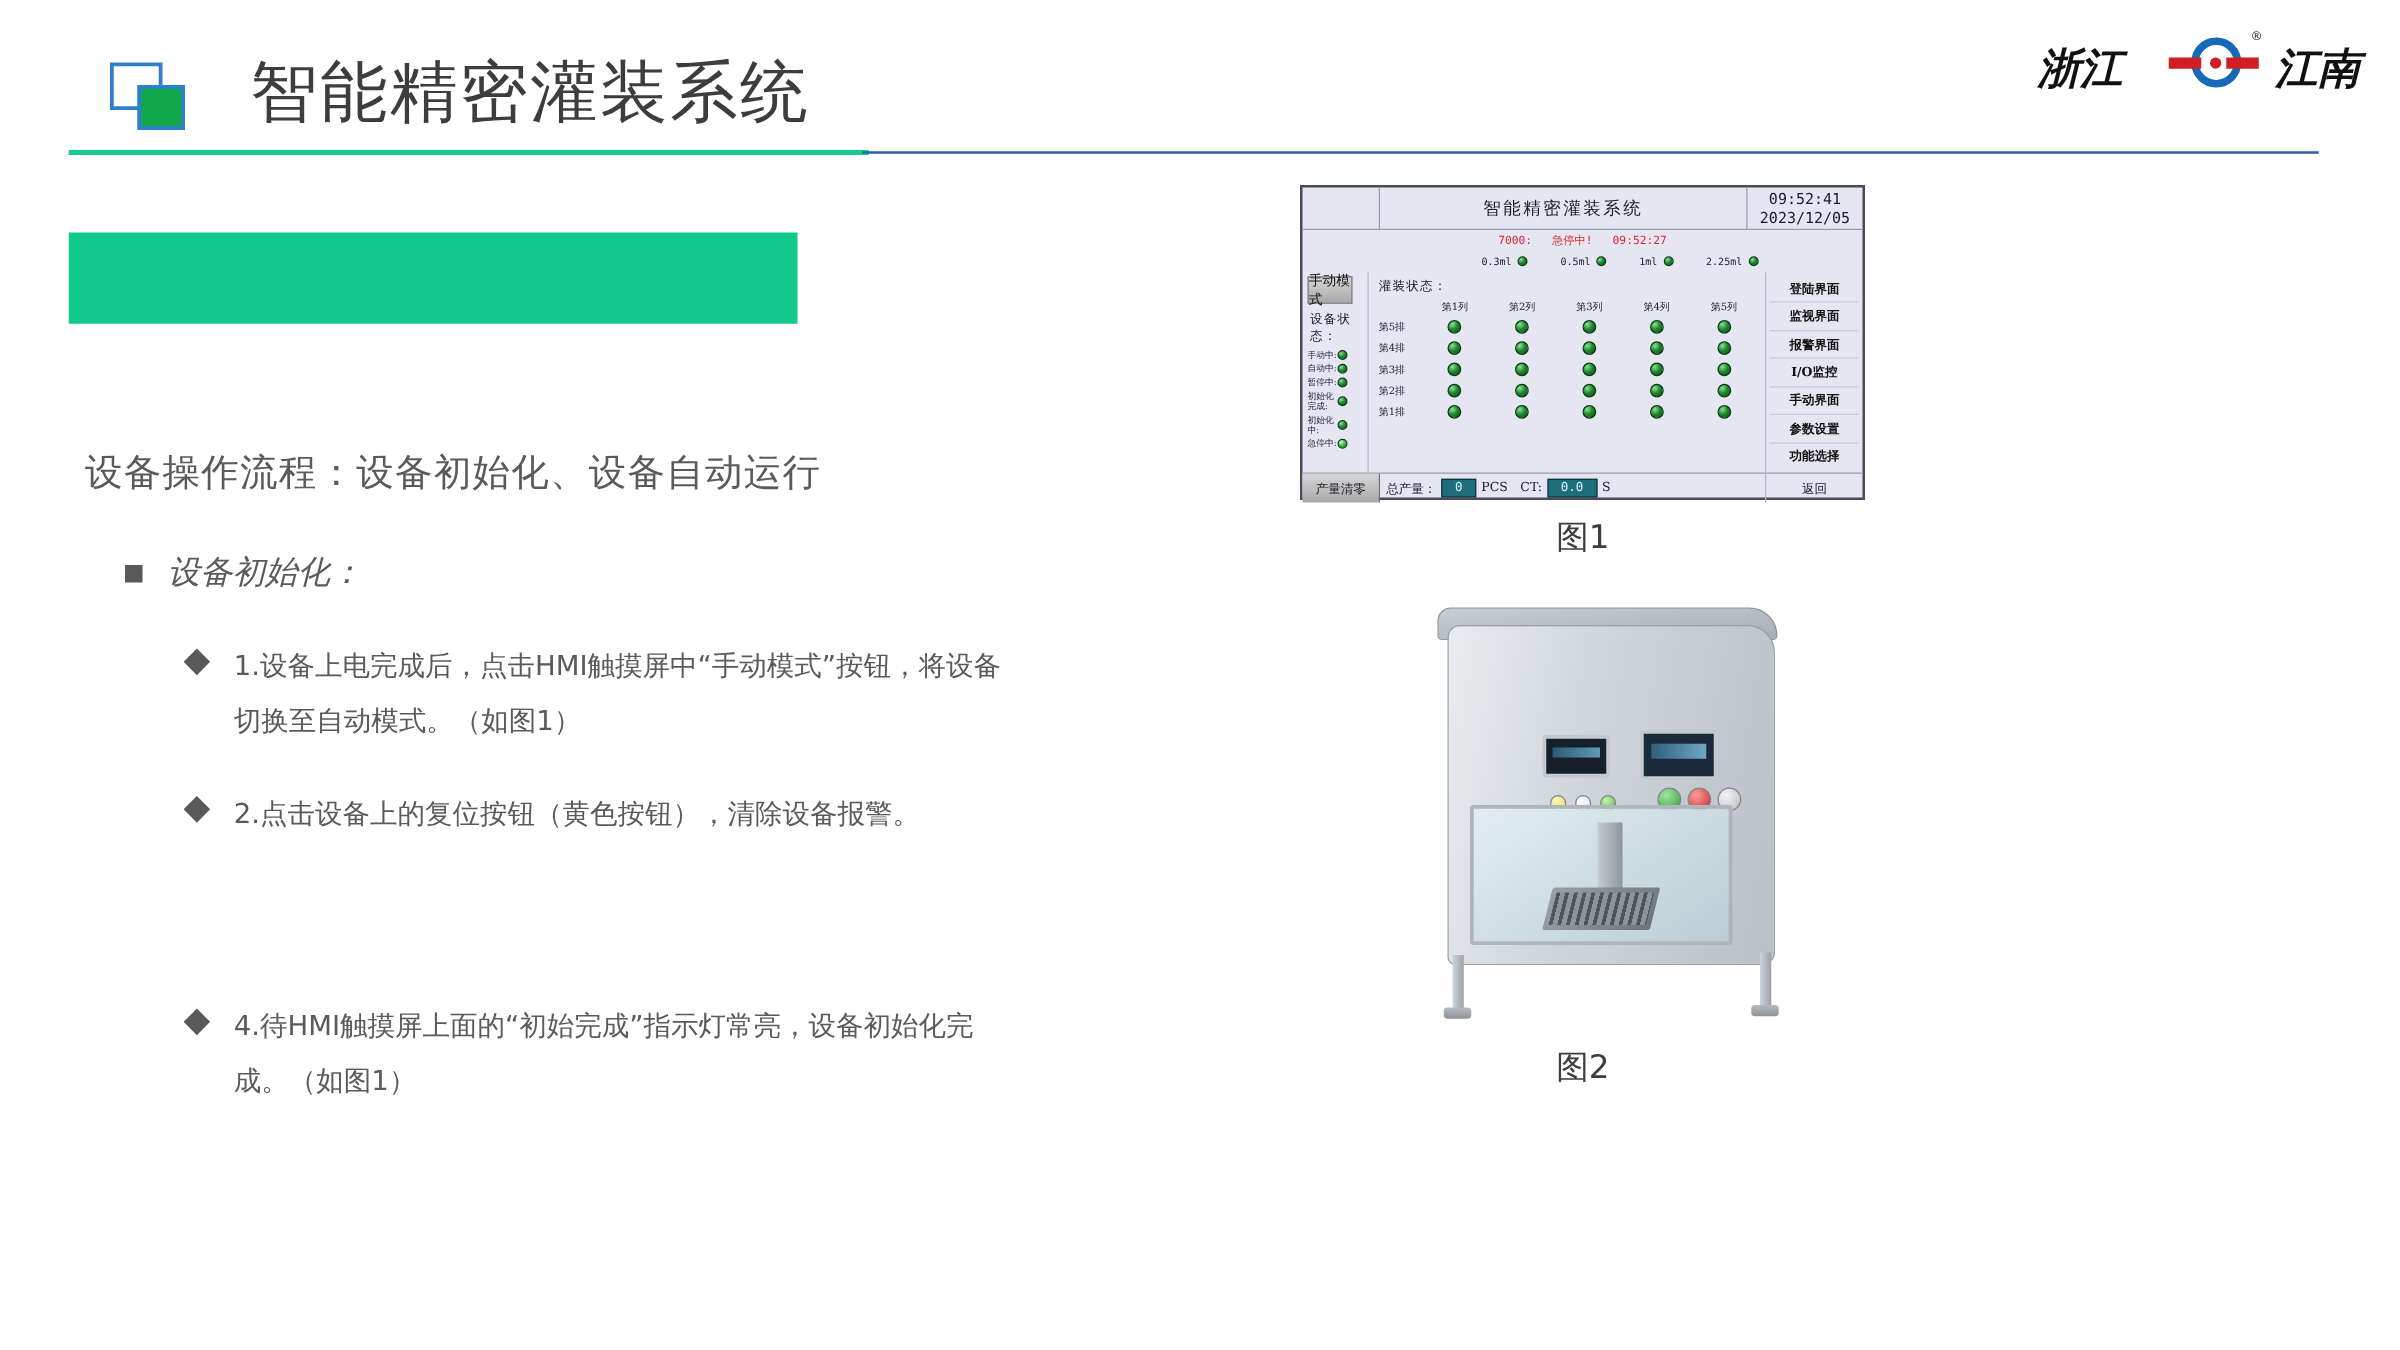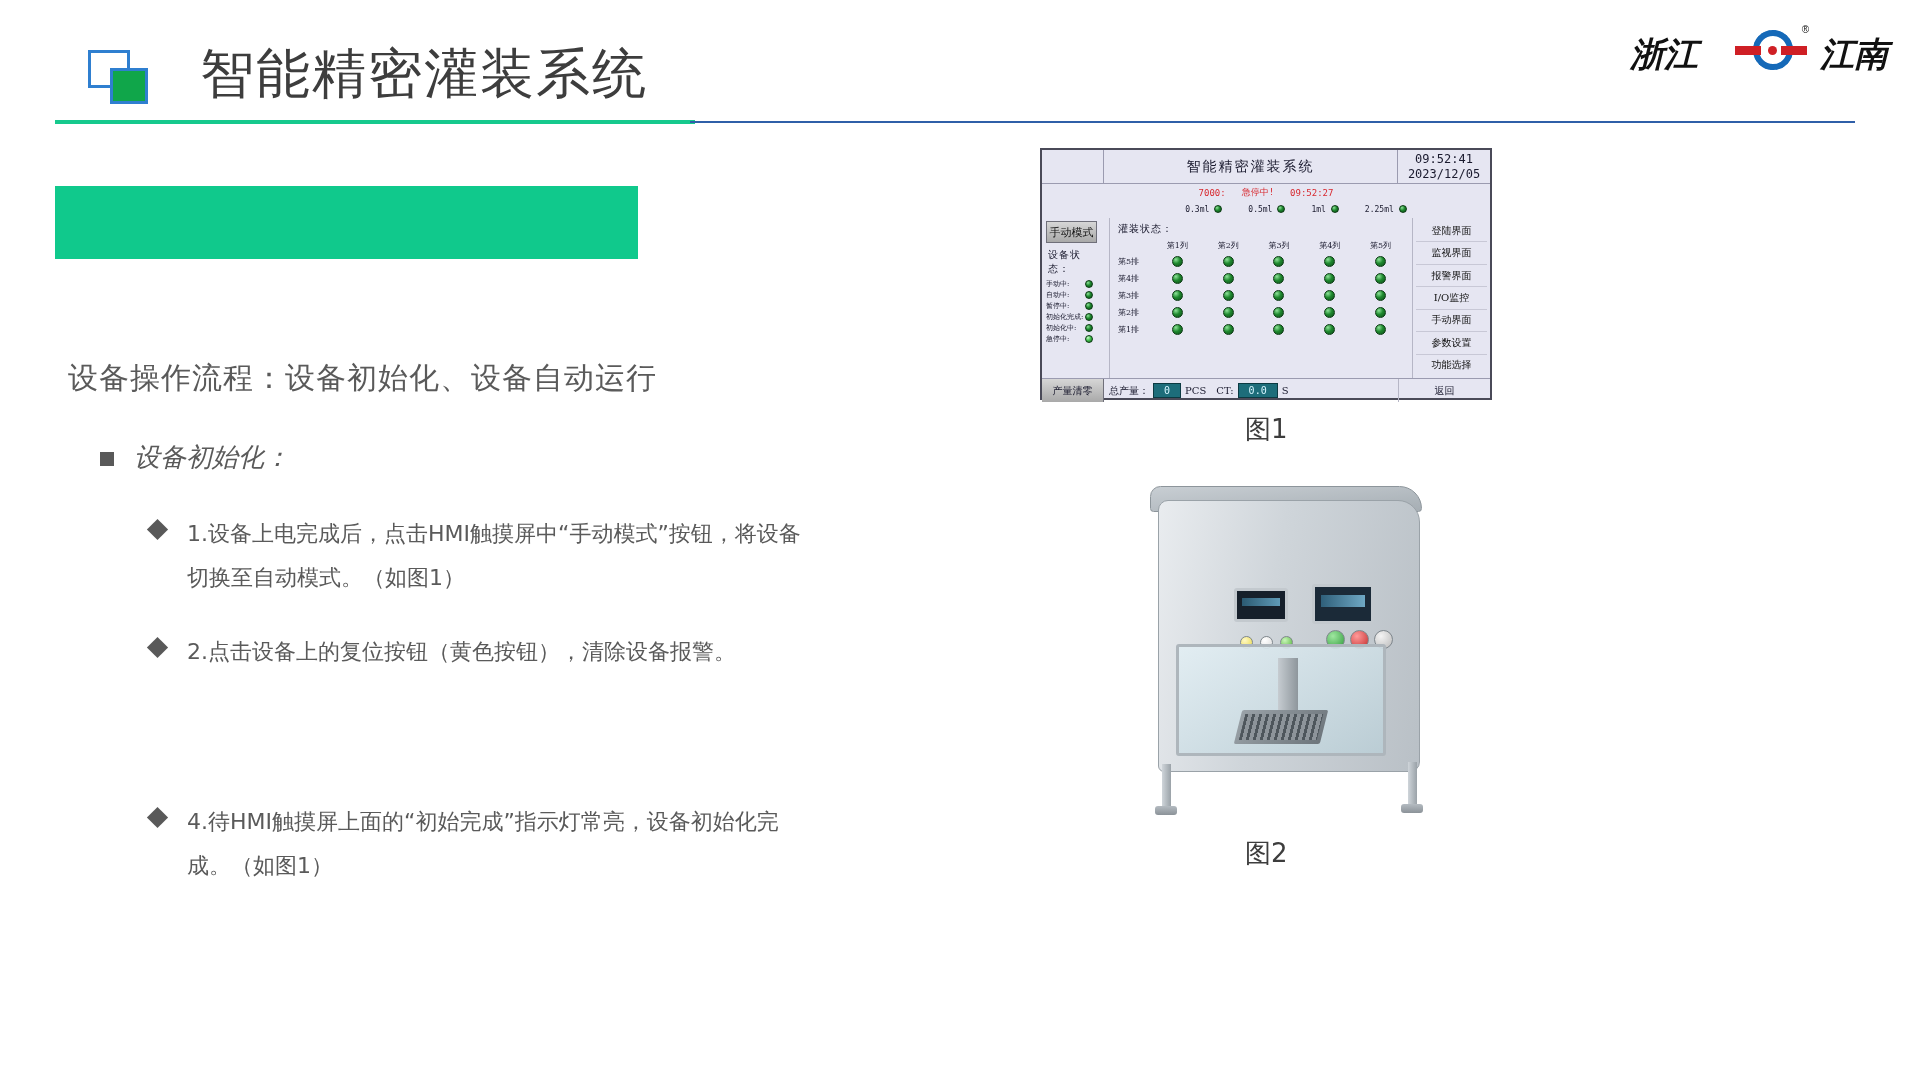"手动模式" .hmi-left { width: 68px -> 53px }
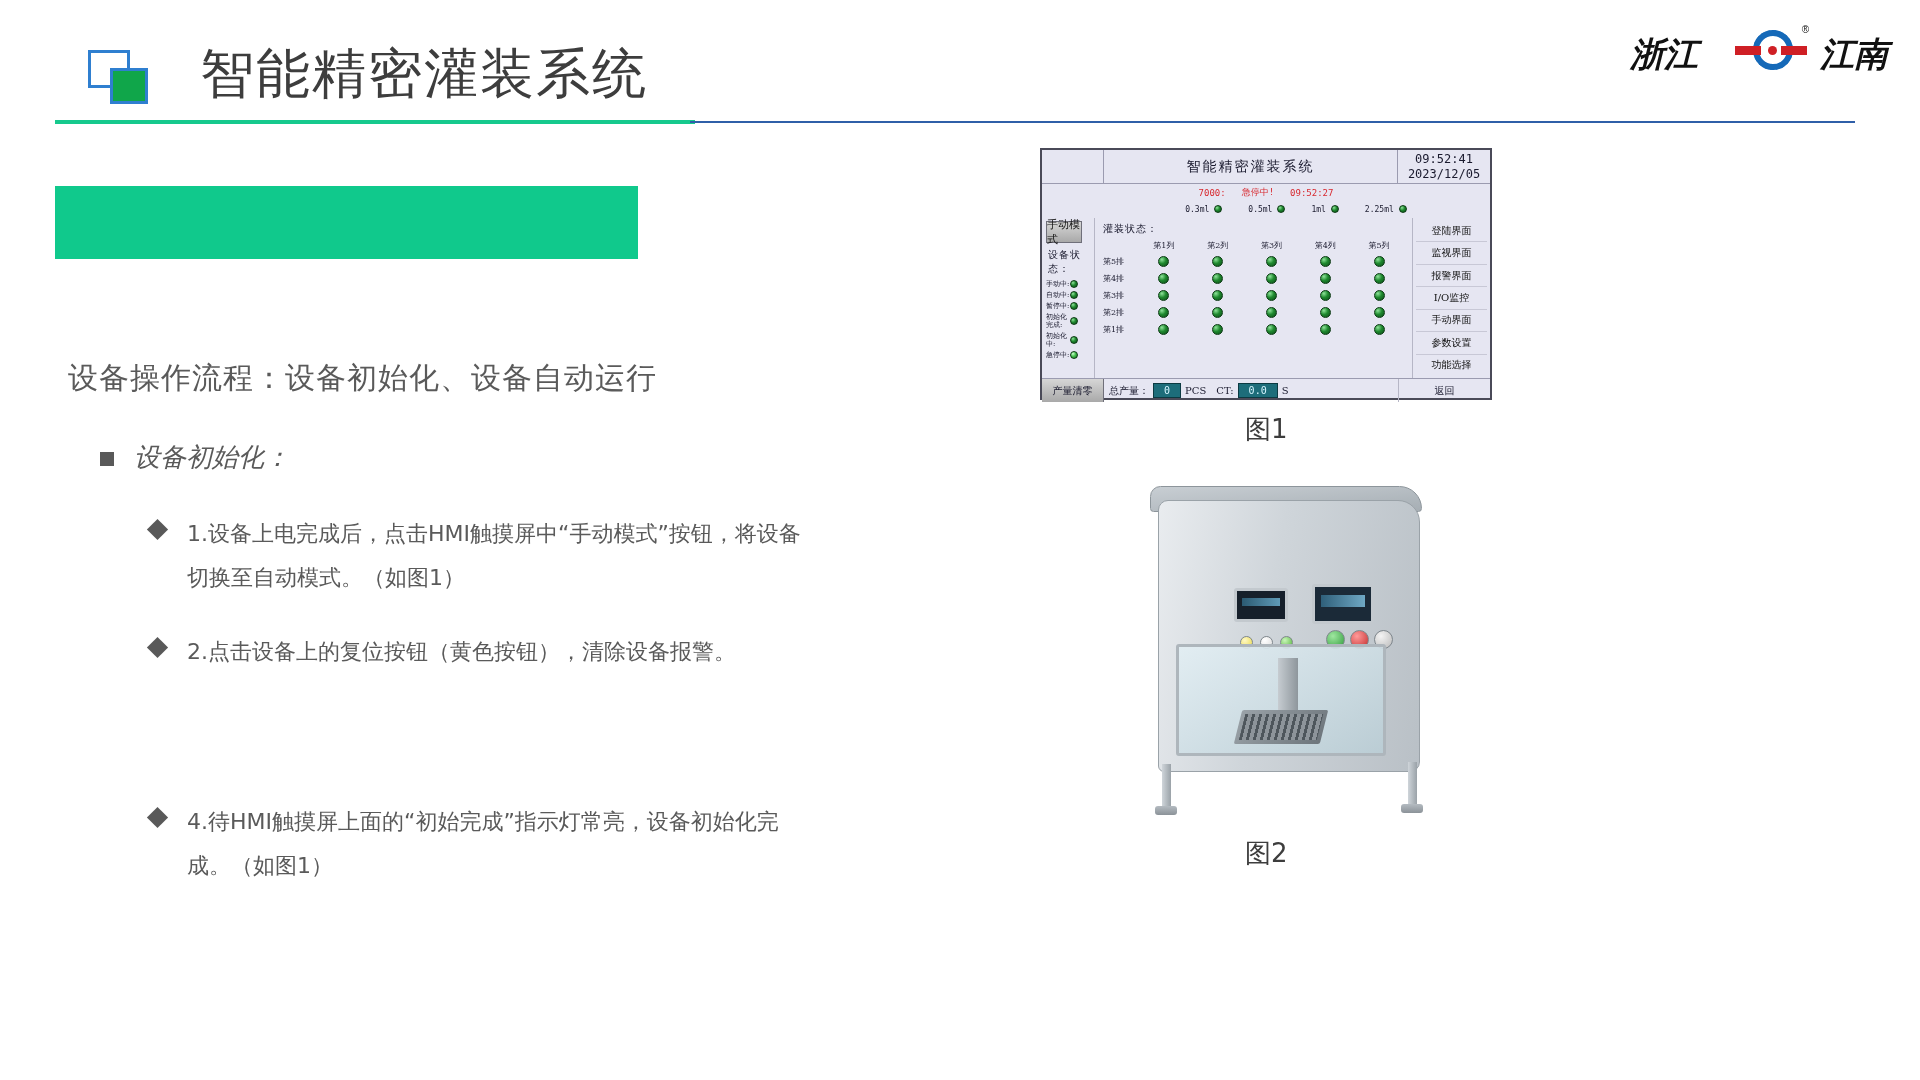"登陆界面" .nav-btn { font-weight: none -> bold }
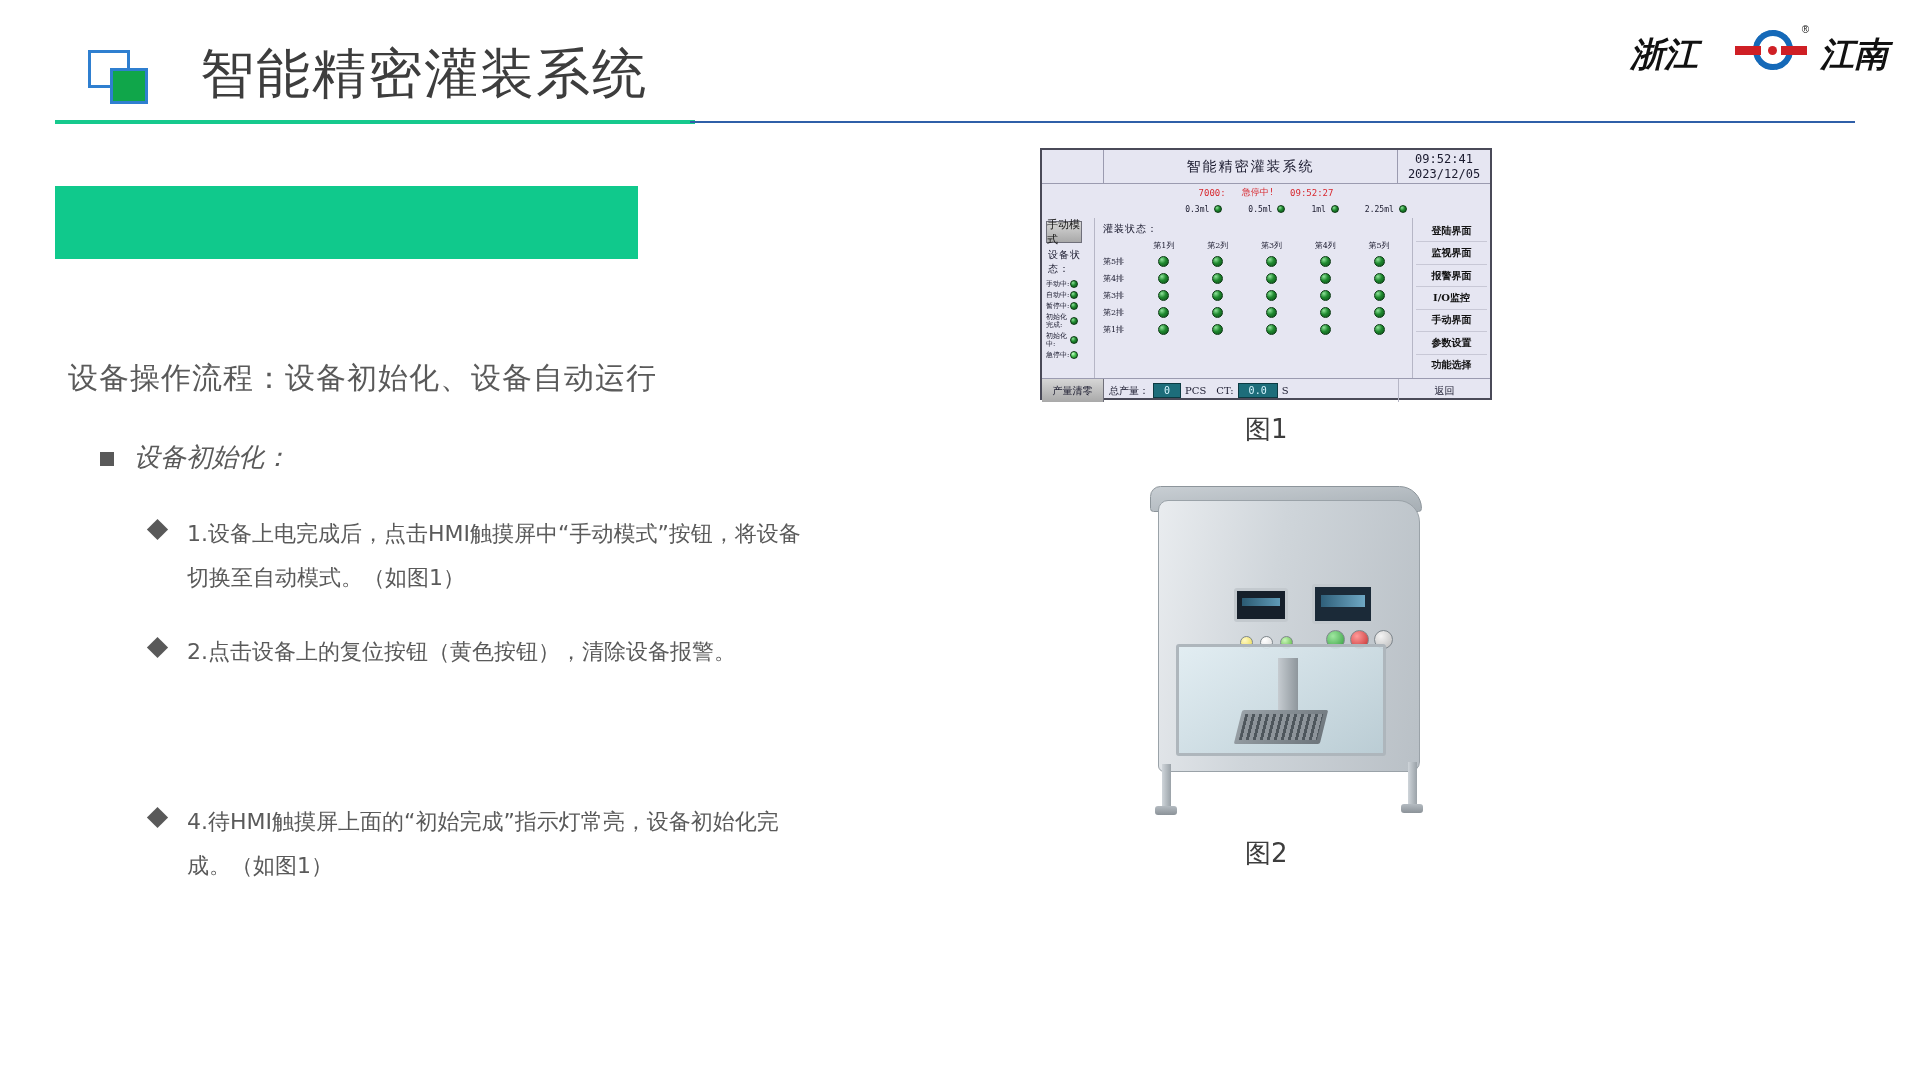"返回" .hmi-foot .back { width: 92px -> 78px }
